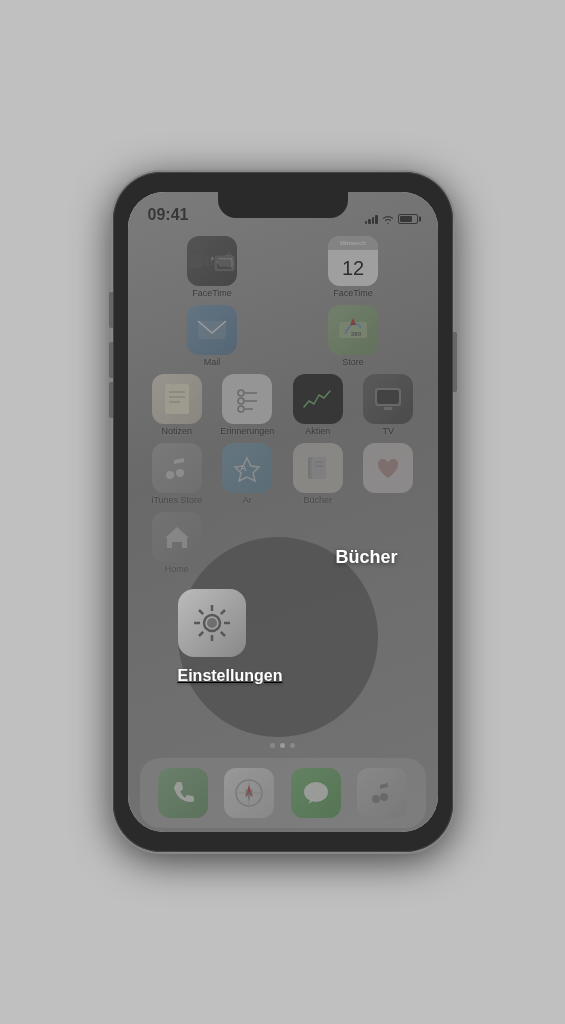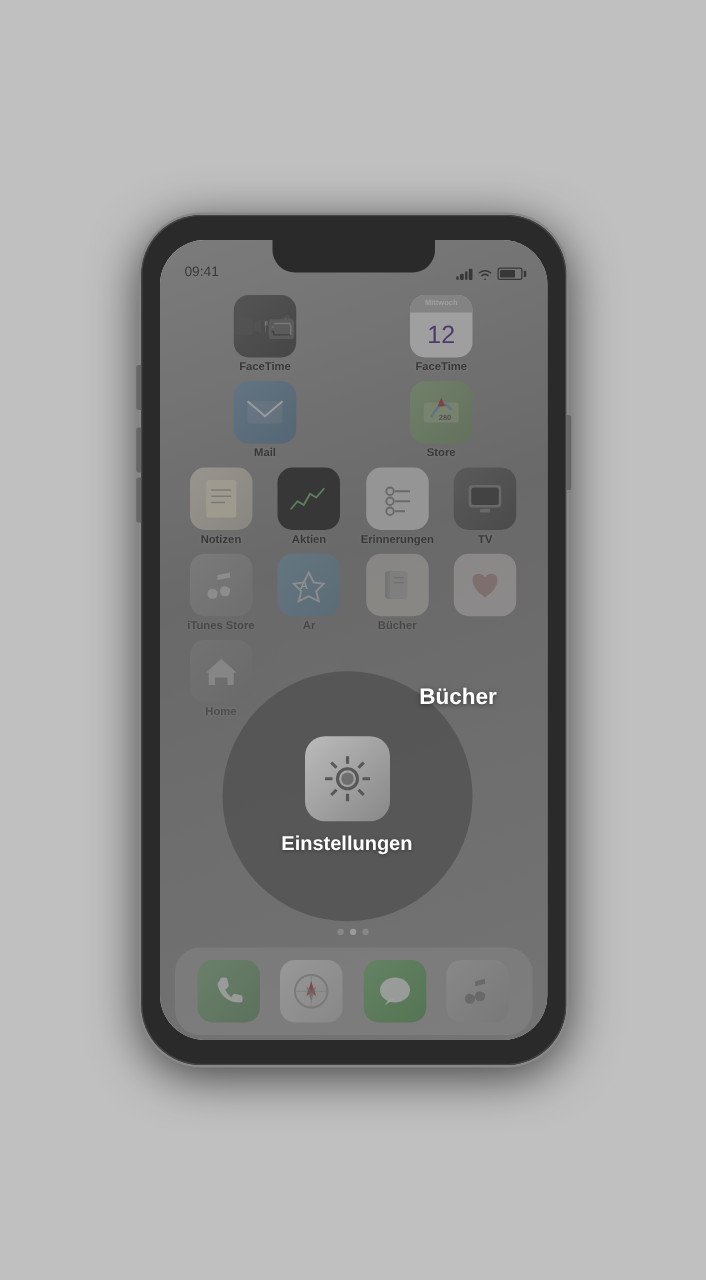"09:41" .status-time { font-size: 11px -> 16px; font-weight: 400 -> 700 }
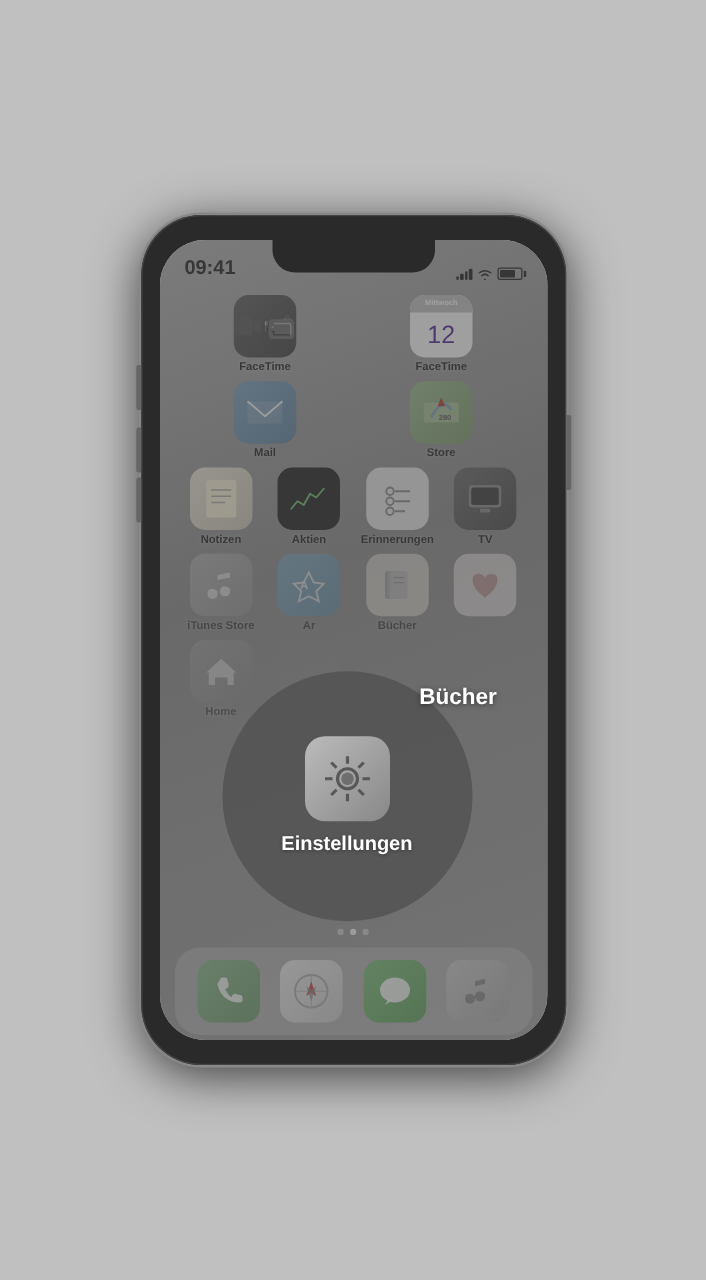"12" span { color: #4c1d95 -> #000000 }
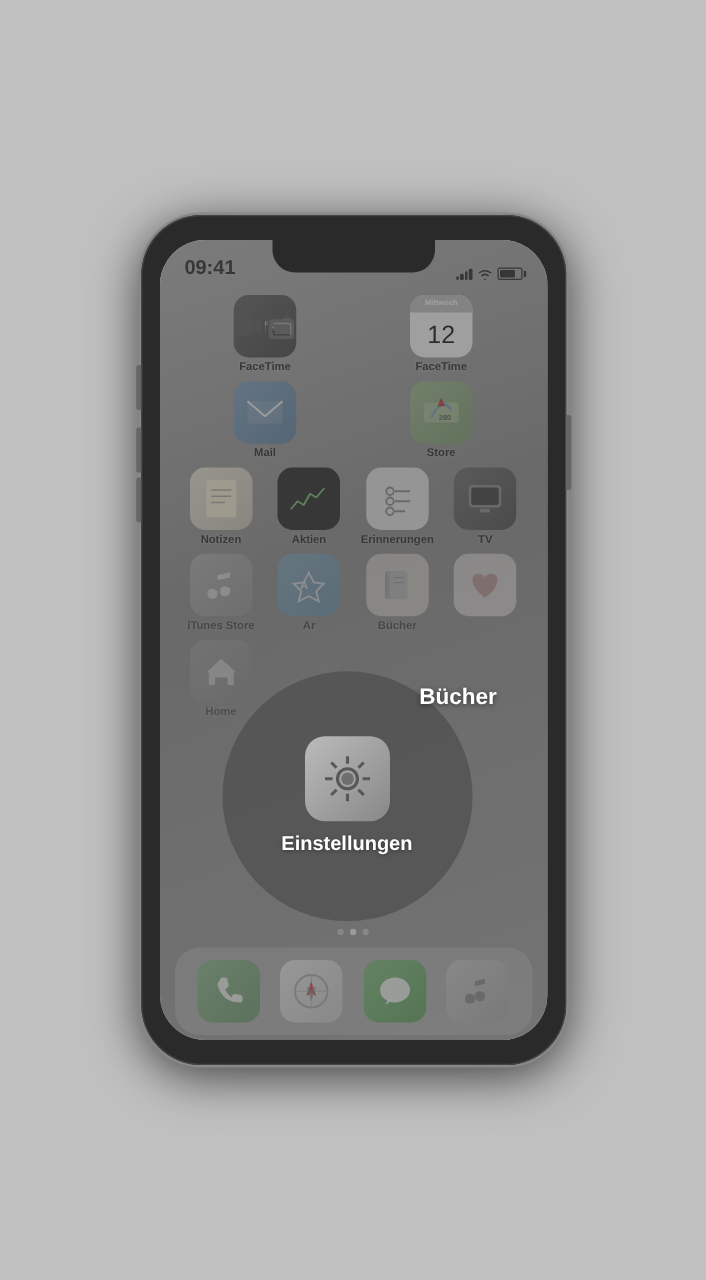"FaceTime" .app-label { font-weight: 700 -> 400 }
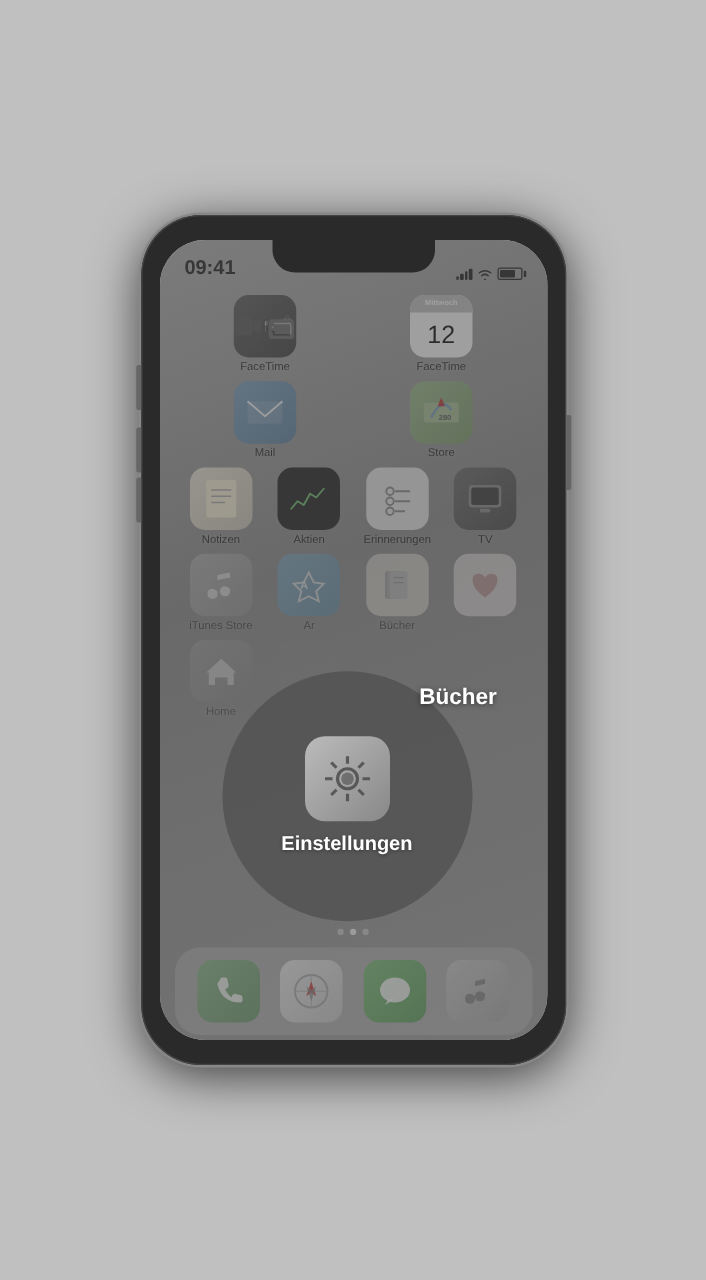"Aktien" div.app-item { order: before "Erinnerungen" -> after "Erinnerungen" }
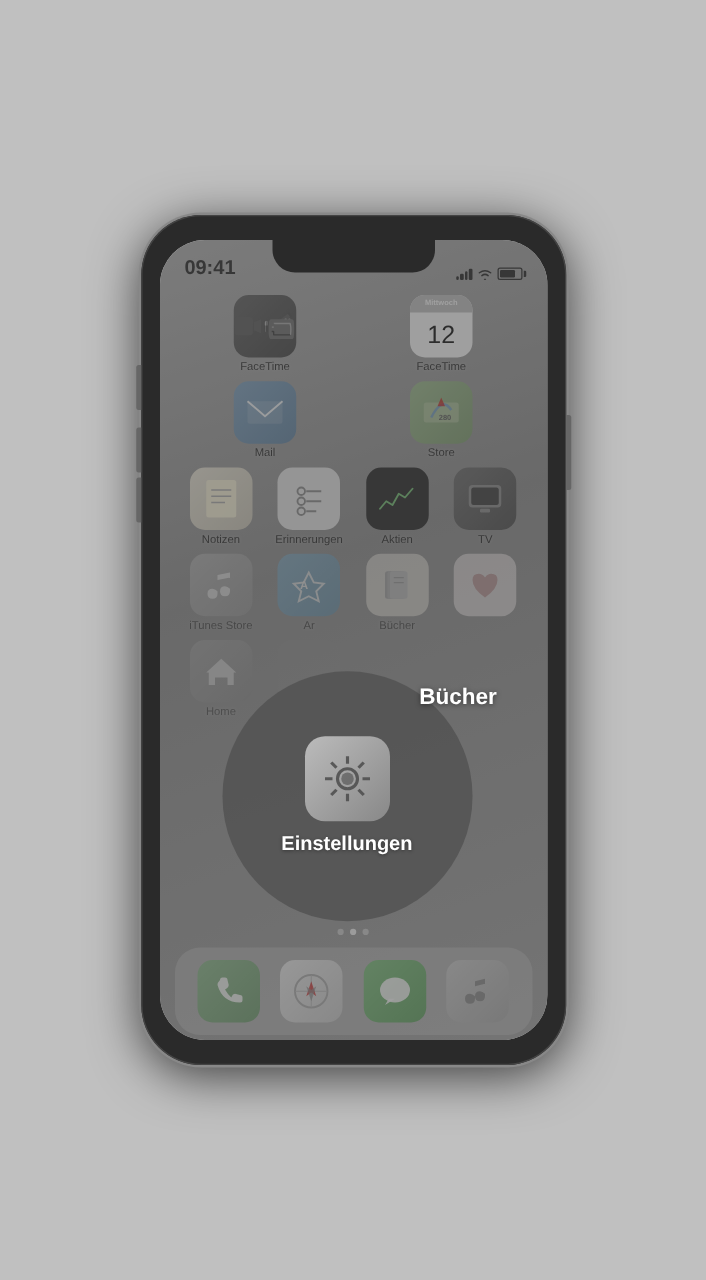"Einstellungen" .popup-circle { align-items: center -> flex-start; text-decoration: none -> underline }
